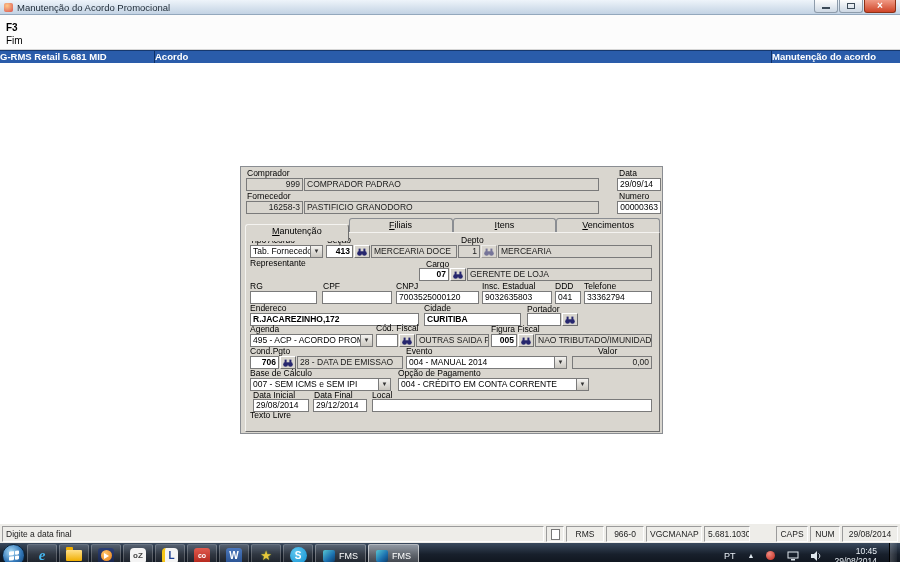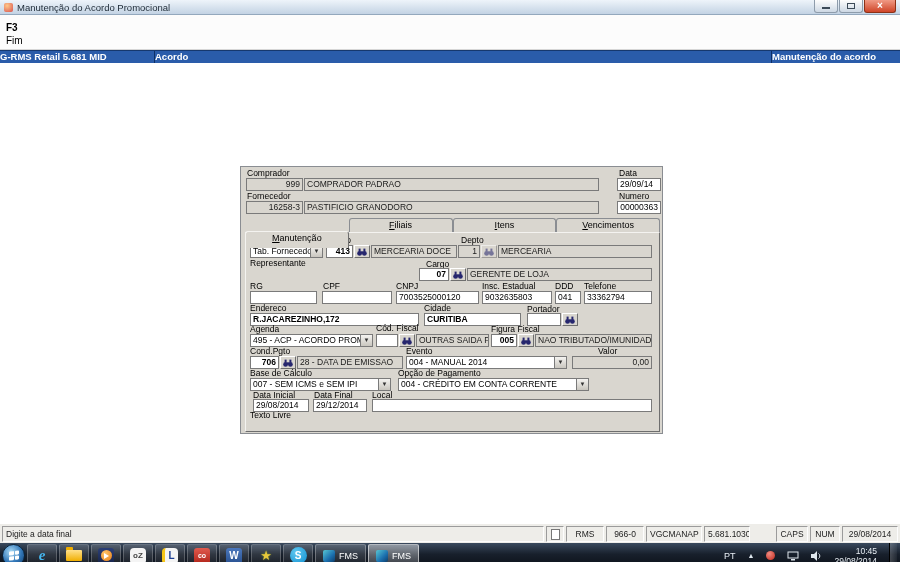"Manutenção" .tab.active { margin-top: 15px -> 8px }
